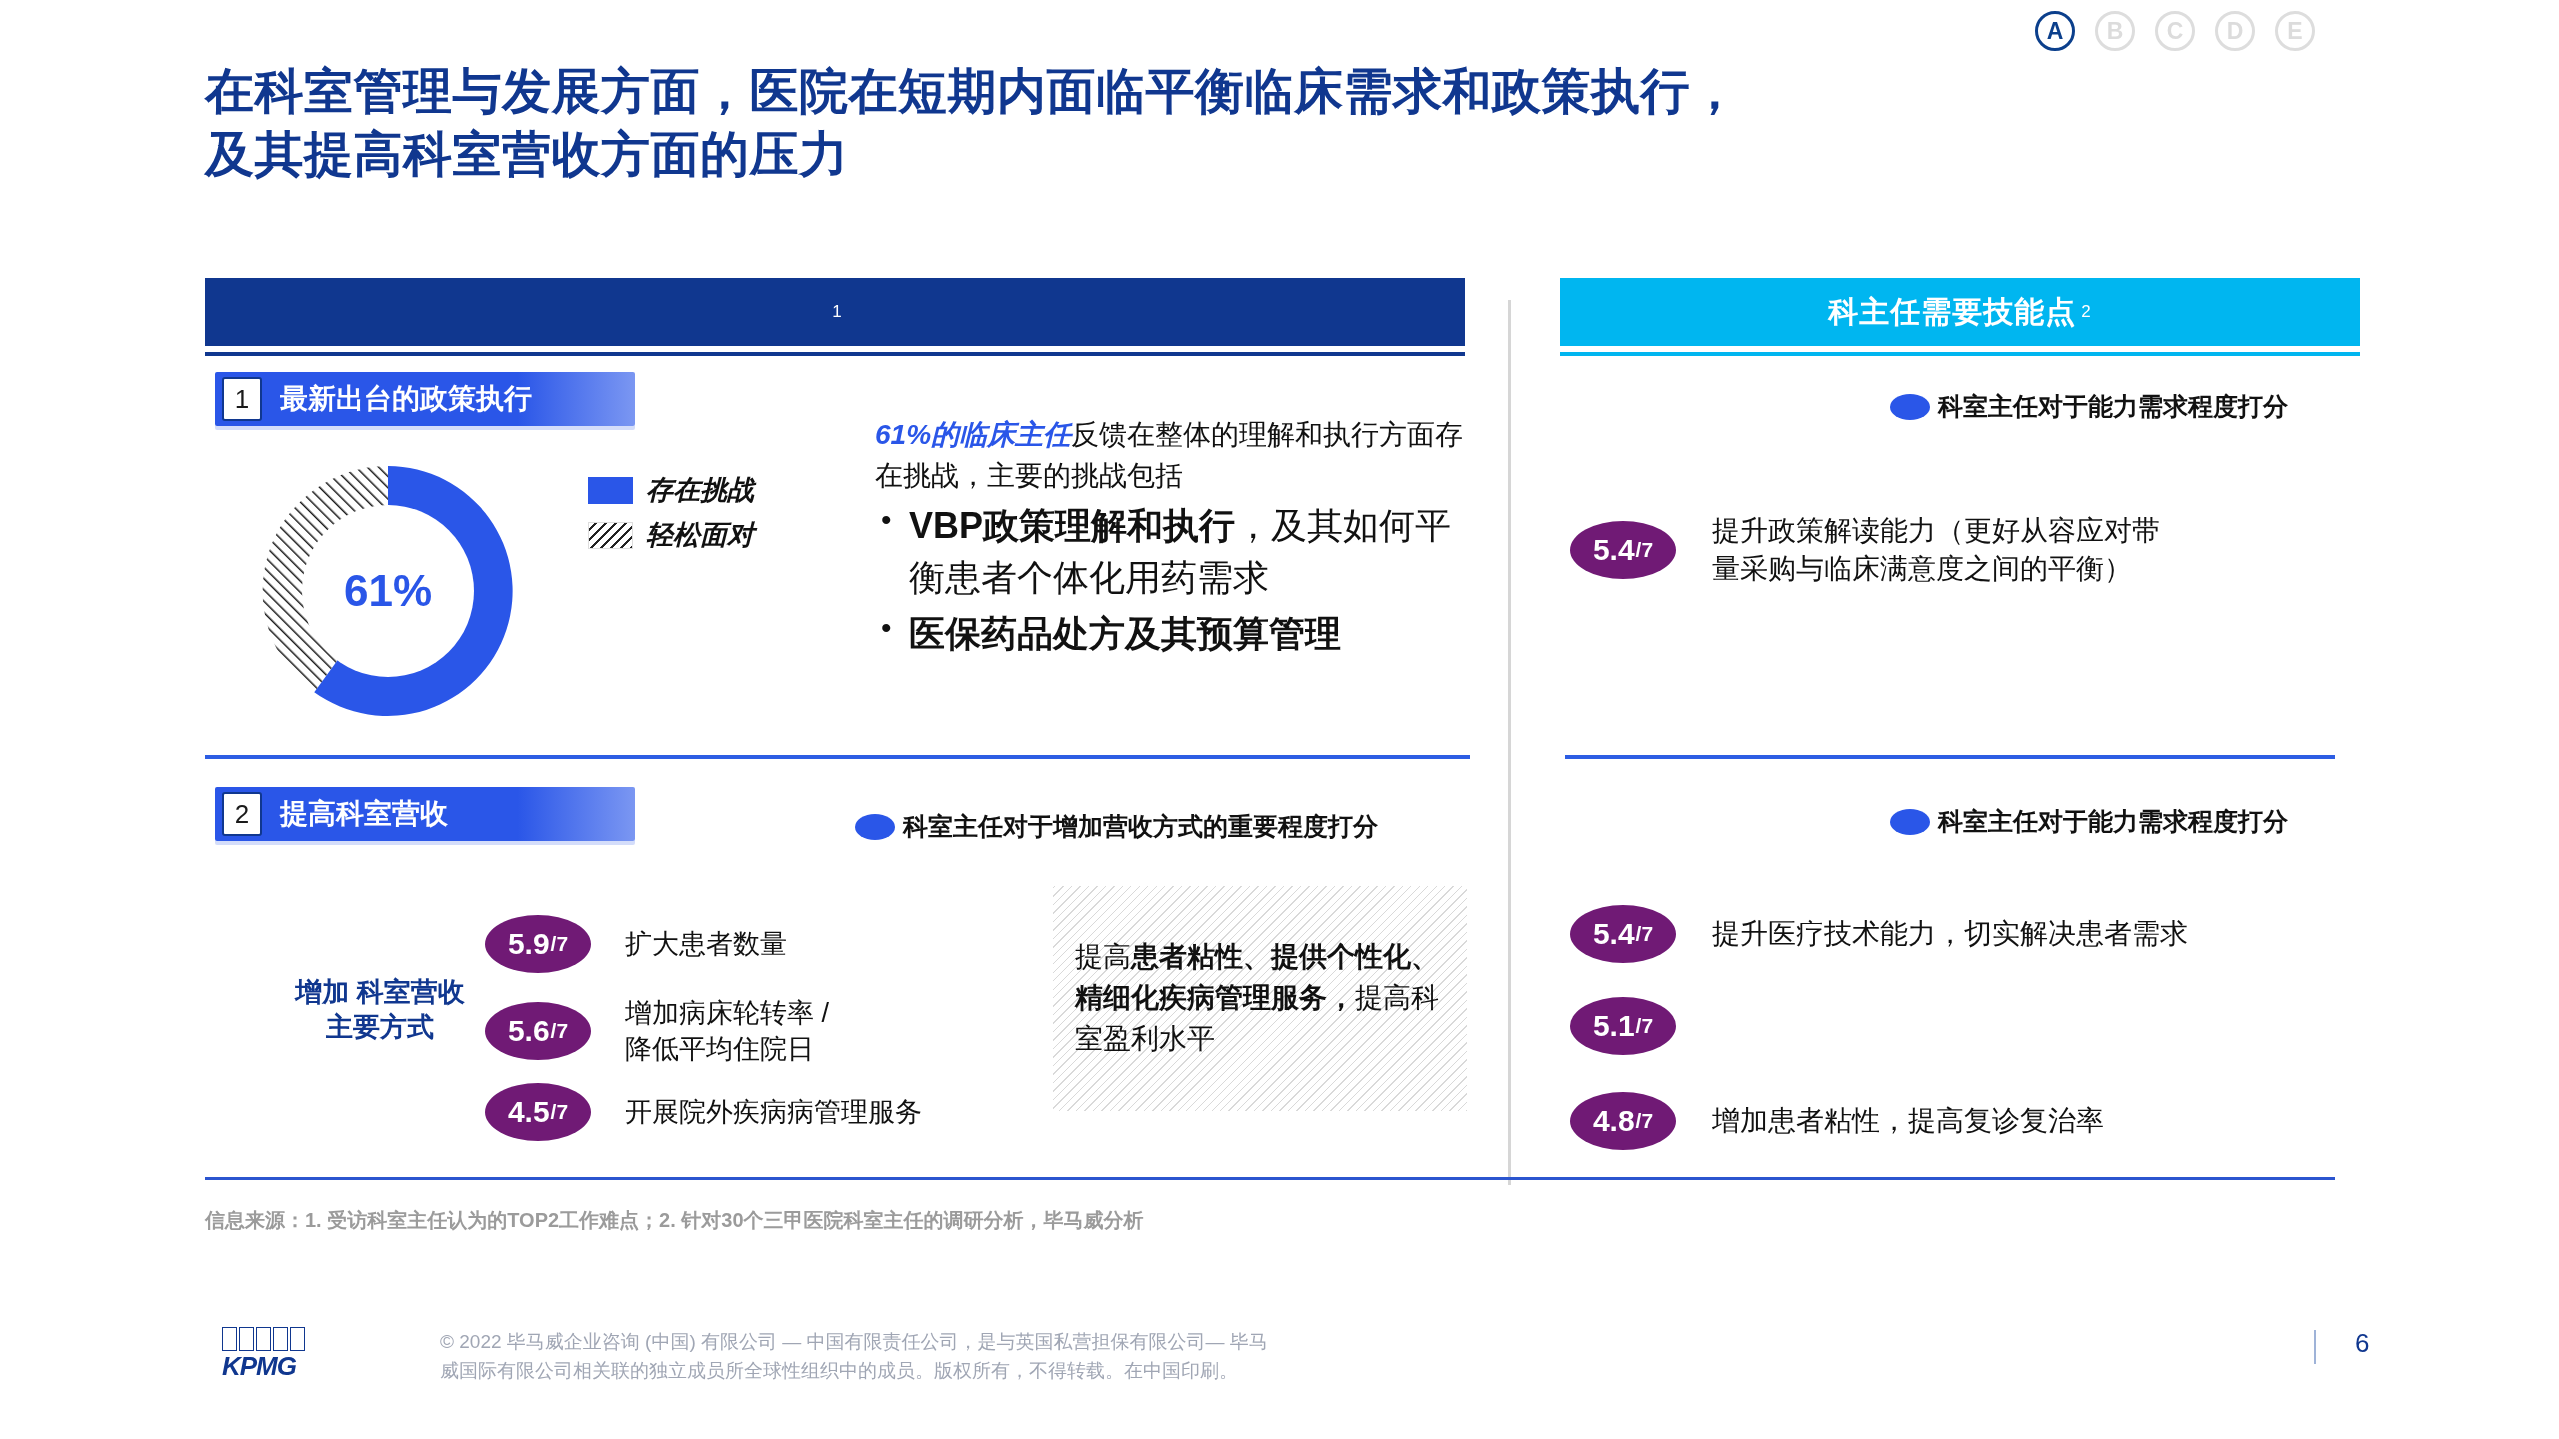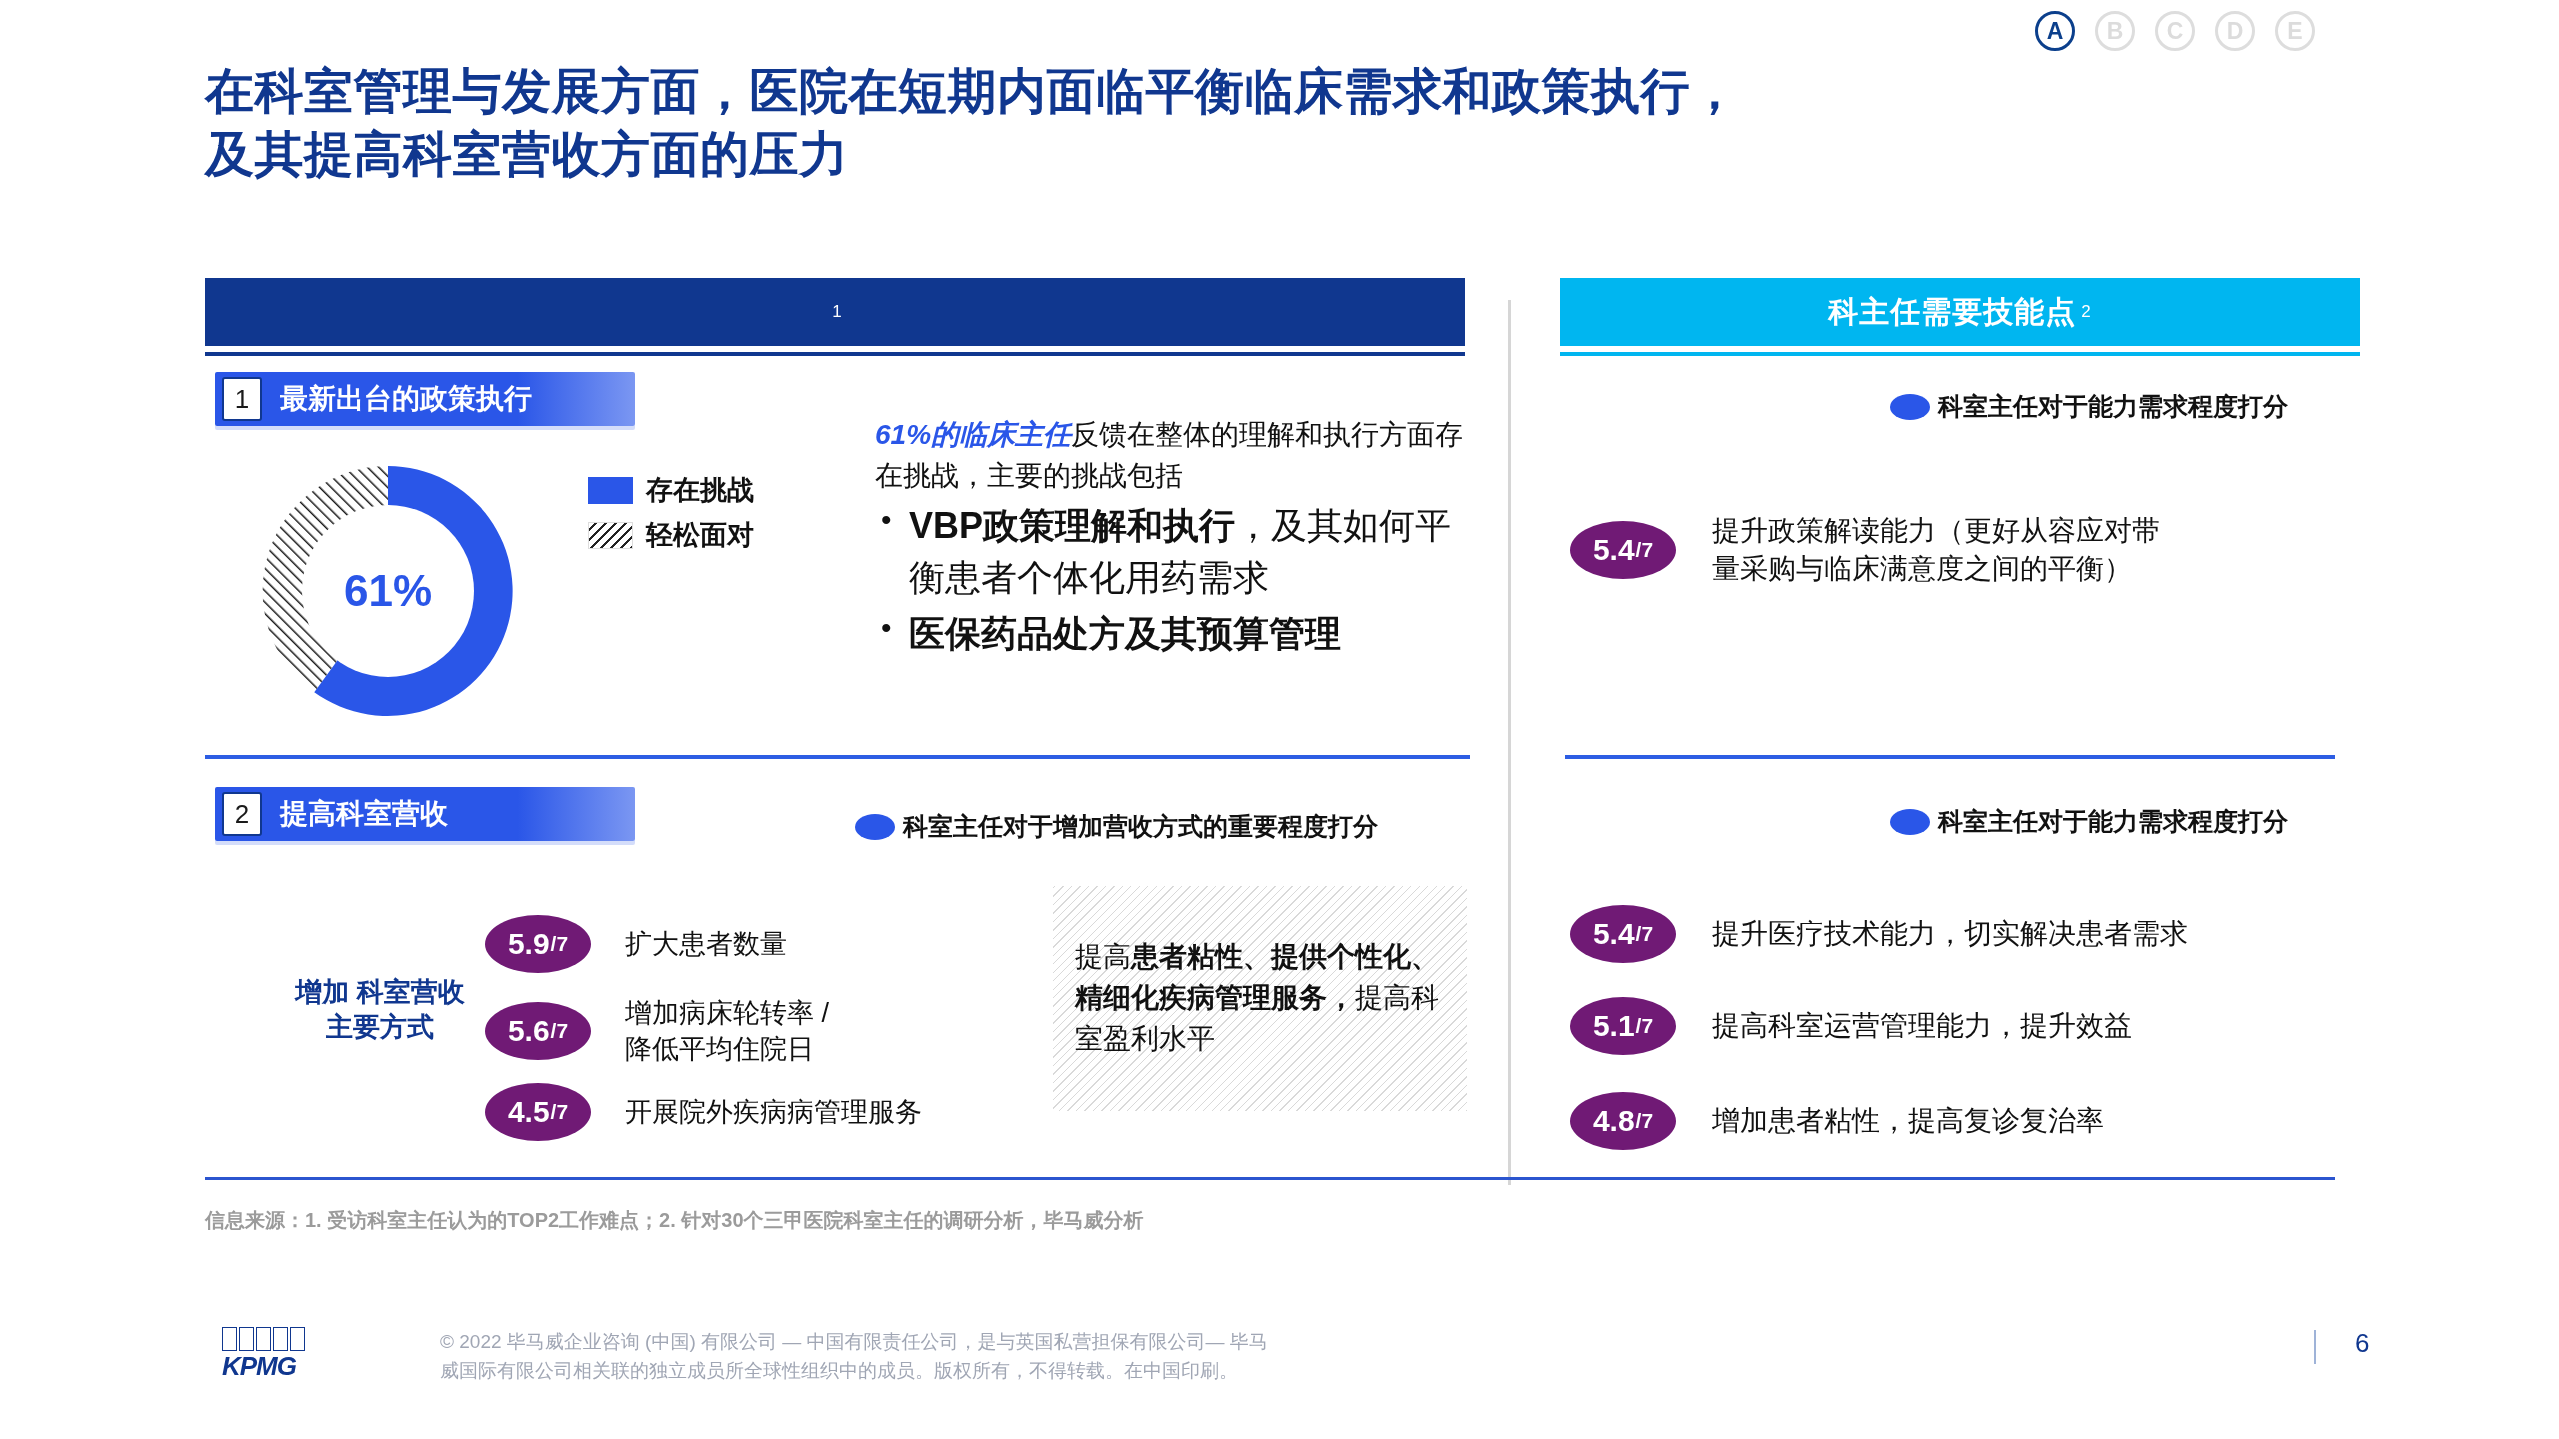"存在挑战" .legend-row { font-style: none -> italic }
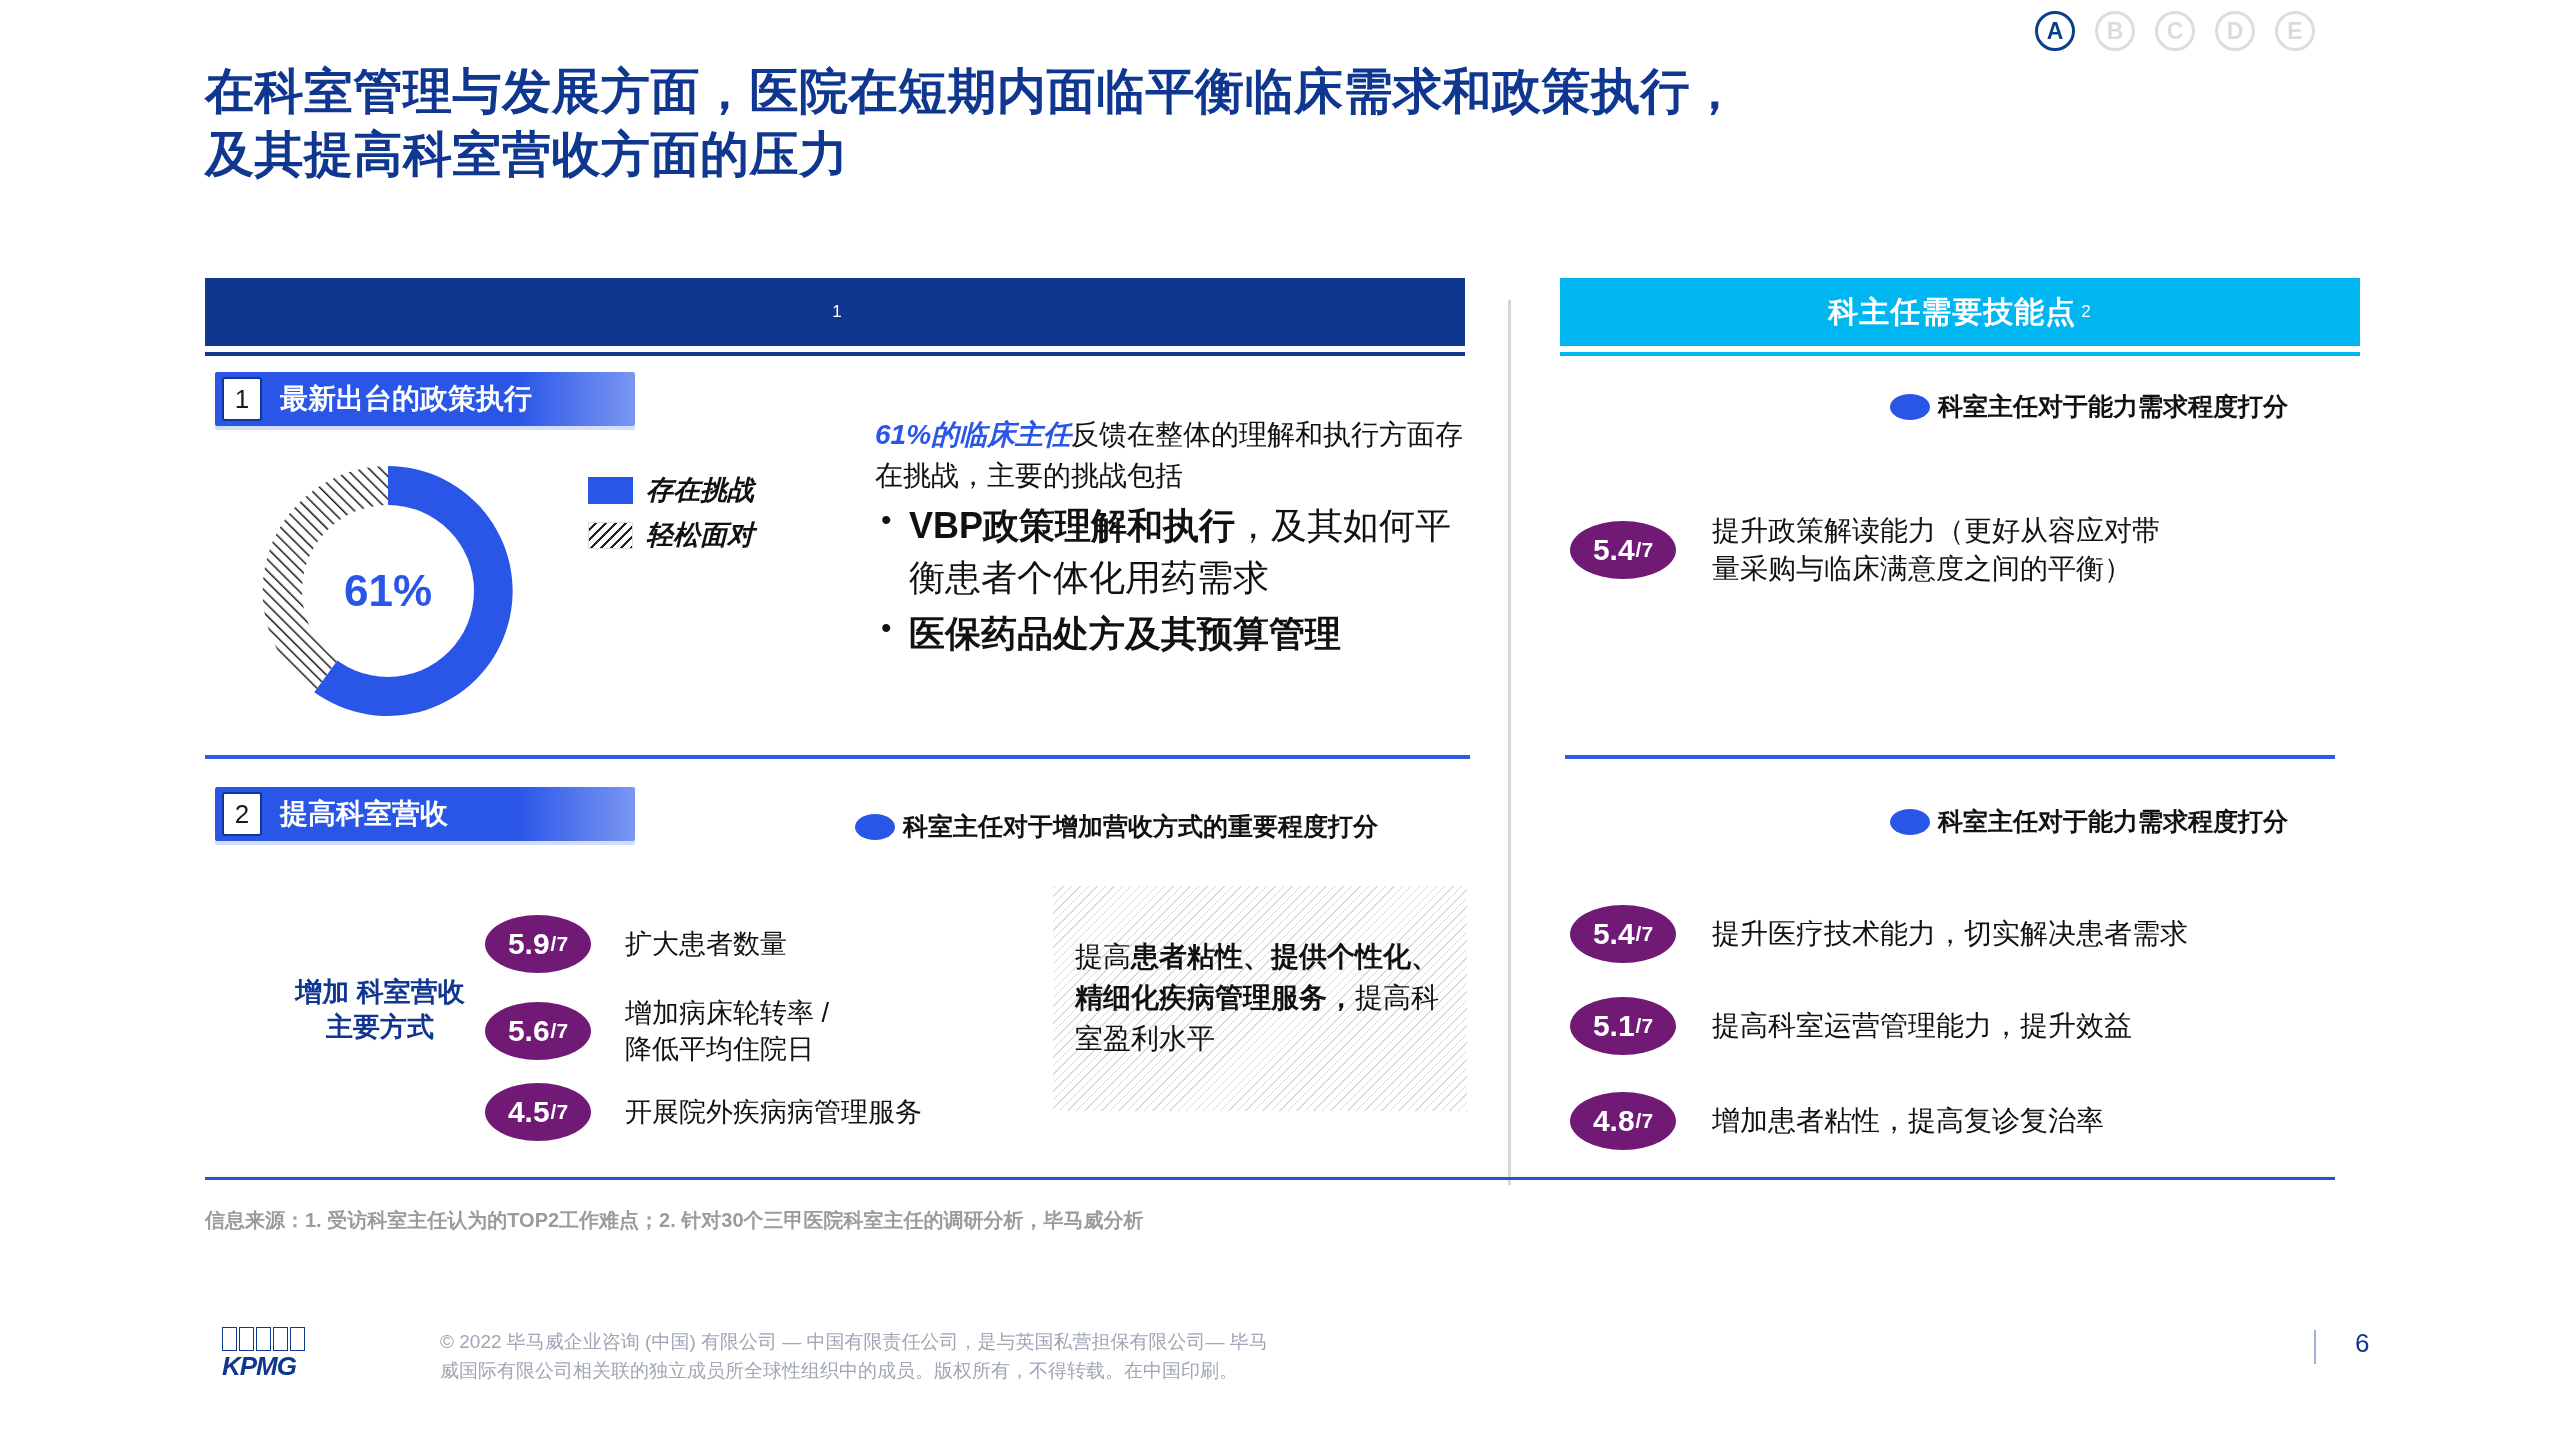"提高科室运营管理能力，提升效益" div.rlbl { html: <div>提高科室运营管理能力，提升效益</div> -> none }
